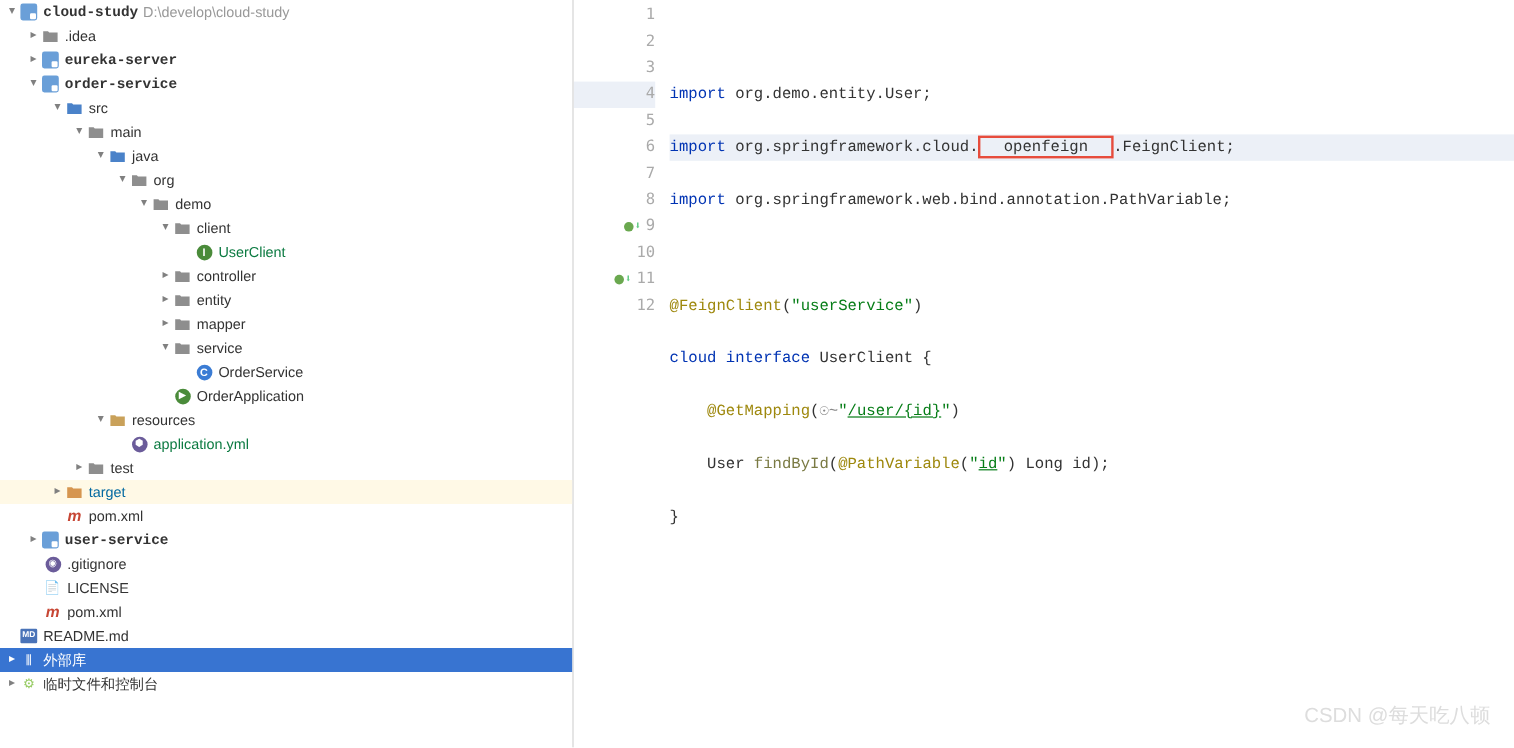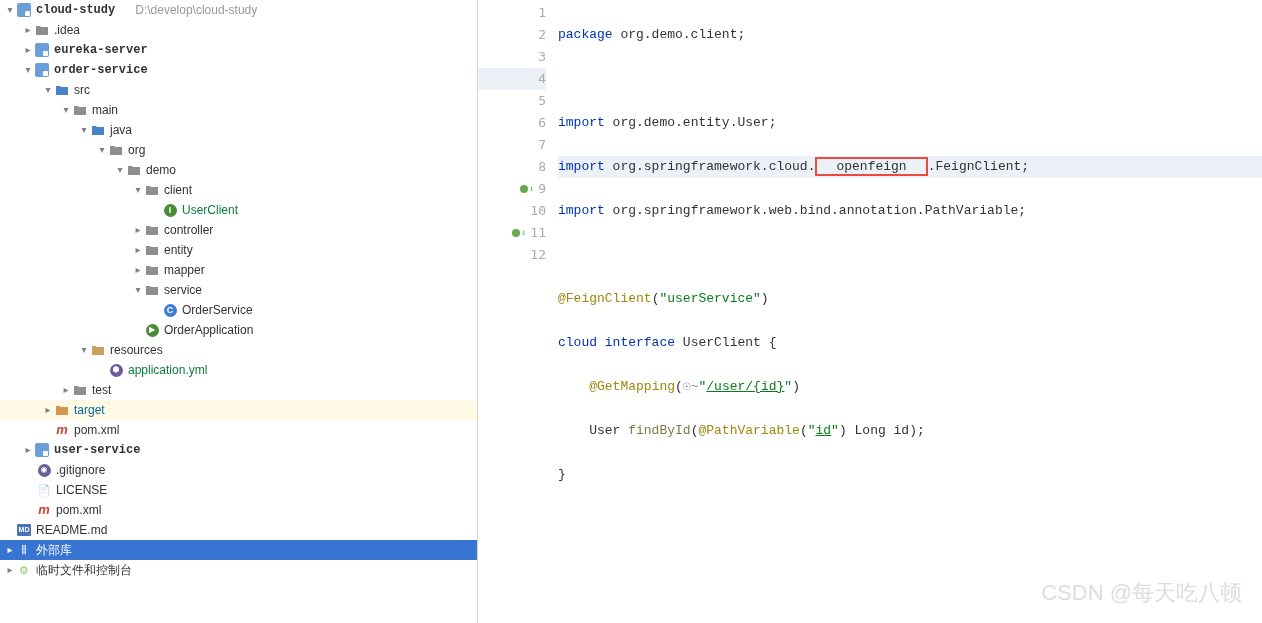"D:\develop\cloud-study" .path-text { margin-left: 20px -> 4px }
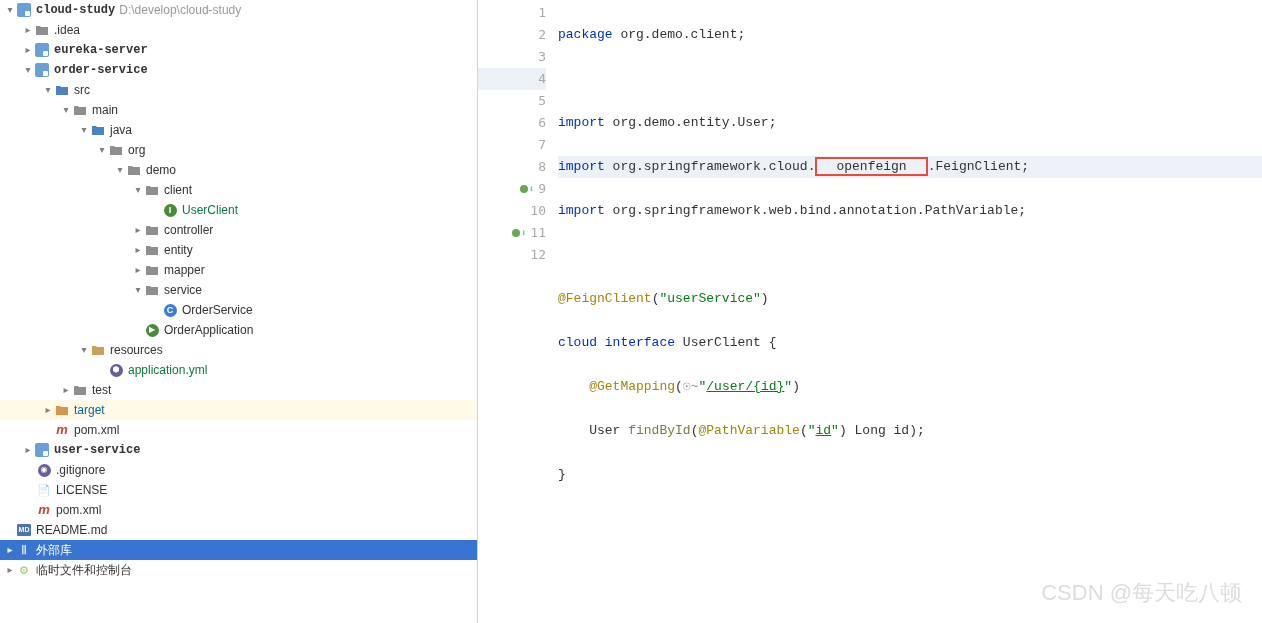"package org.demo.client;" div.code-line { html: <div><span>package</span><span> org.demo.client;</span></div> -> none }
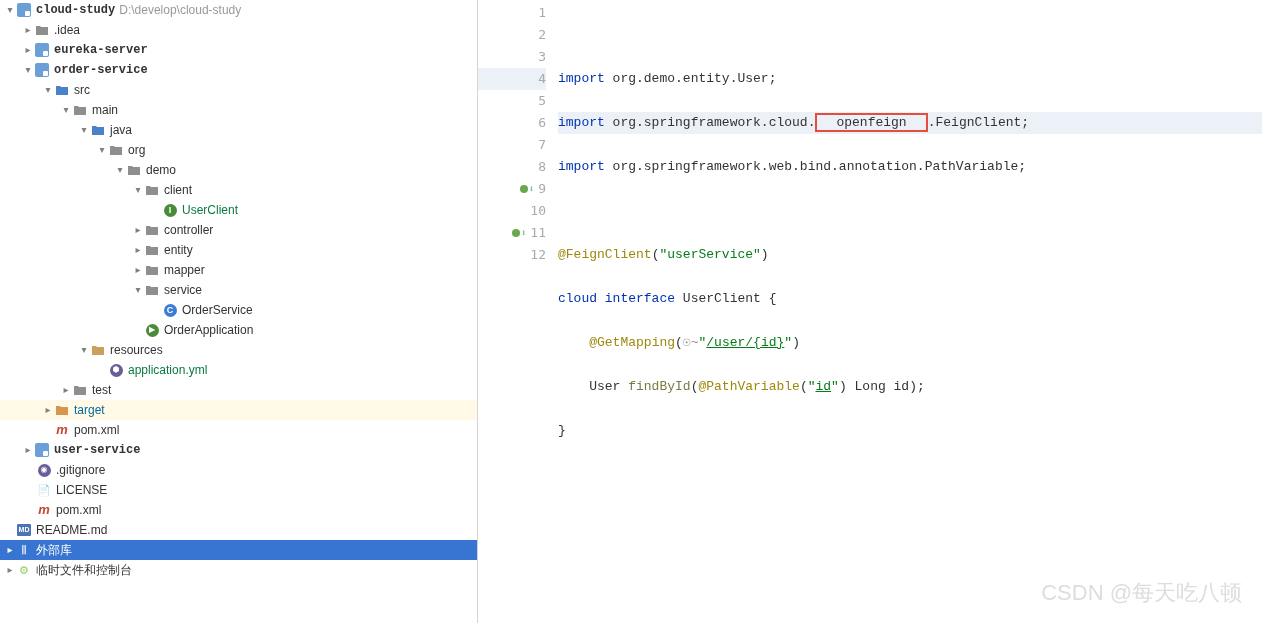"CSDN @每天吃八顿" .watermark { font-size: 22px -> 17px }
